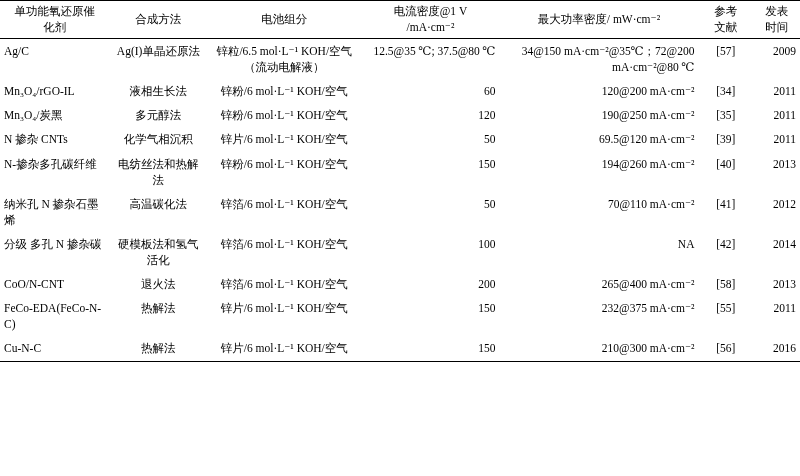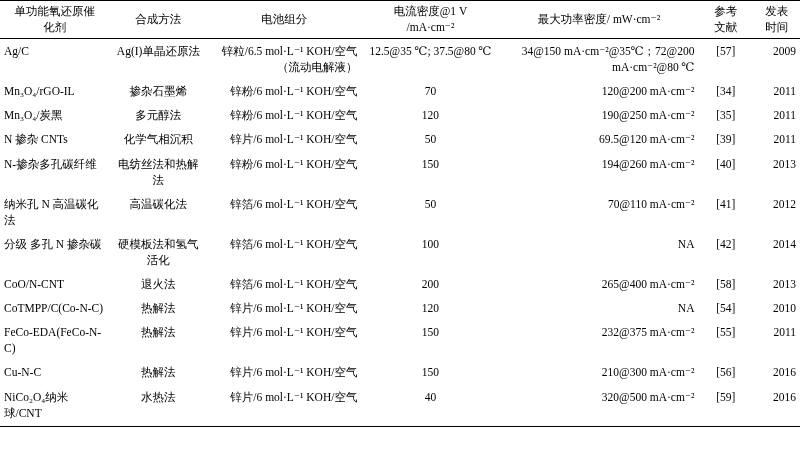"锌粒/6.5 mol·L⁻¹ KOH/空气（流动电解液）" .col-comp { text-align: right -> center }
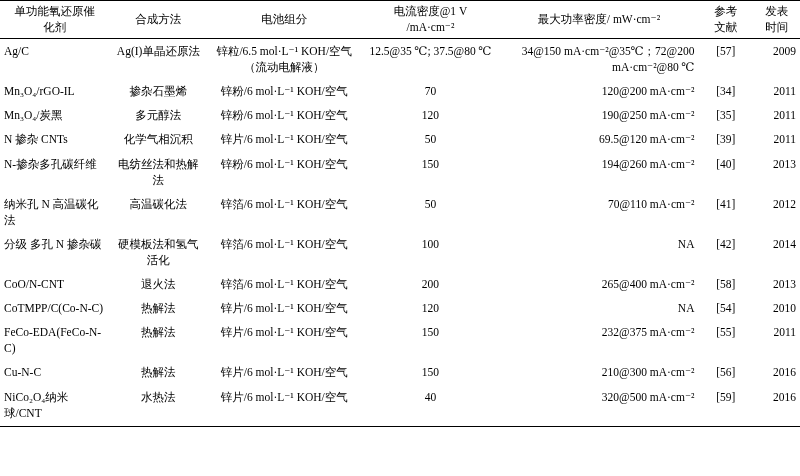"12.5@35 ℃; 37.5@80 ℃" .col-cur { text-align: center -> right }
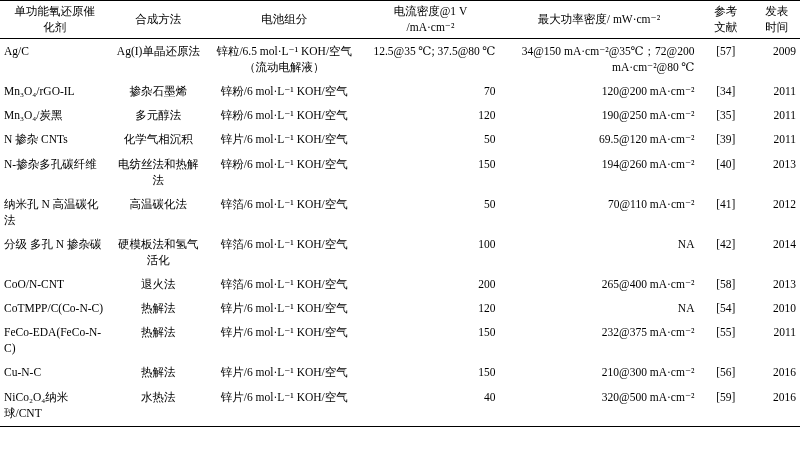"掺杂石墨烯" td.col-syn { text: 掺杂石墨烯 -> 液相生长法 }
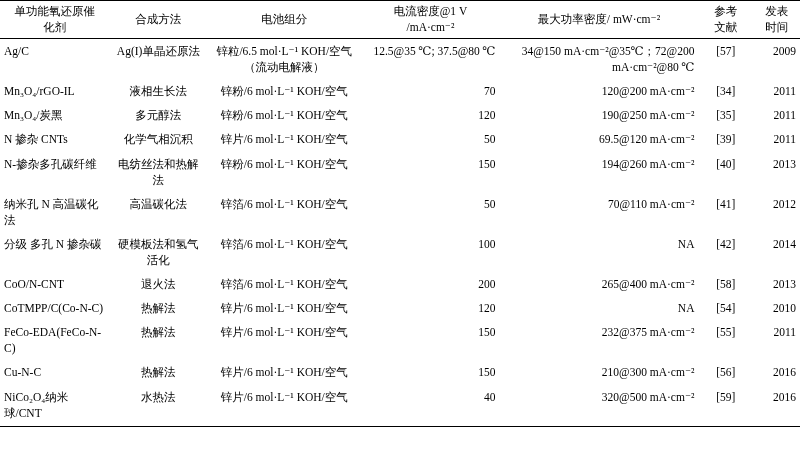"70" td.col-cur { text: 70 -> 60 }
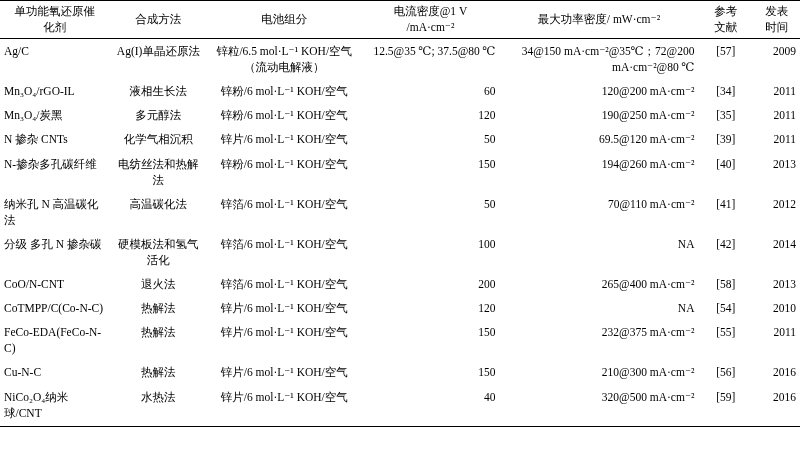"纳米孔 N 高温碳化法" td.col-cat { text: 高温碳化法 -> 掺杂石墨烯 }
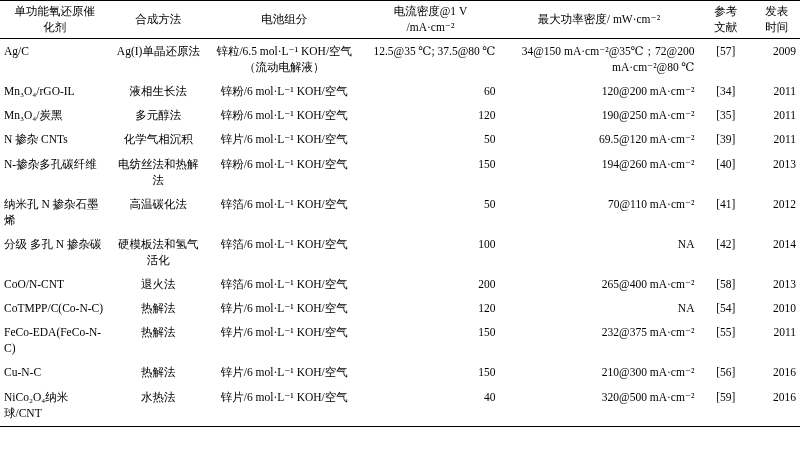"CoTMPP/C(Co-N-C)" tr { html: <tr> <td>CoTMPP/C(Co-N-C)</td> <td>热解法</td> <td>锌片/6 mol·L⁻¹ KOH/空气</td> <td>120</td> <td>NA</td> <td>[54]</td> <td>2010</td> </tr> -> none }
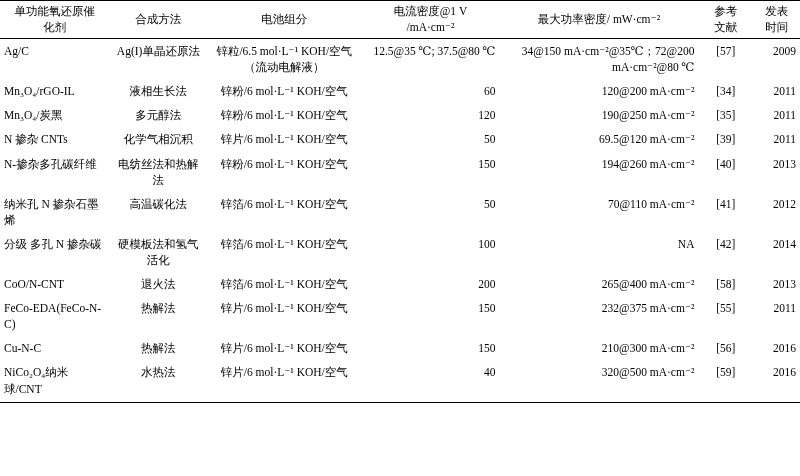"NiCo₂O₄纳米球/CNT" tr { html: <tr> <td>NiCo₂O₄纳米球/CNT</td> <td>水热法</td> <td>锌片/6 mol·L⁻¹ KOH/空气</td> <td>40</td> <td>320@500 mA·cm⁻²</td> <td>[59]</td> <td>2016</td> </tr> -> none }
